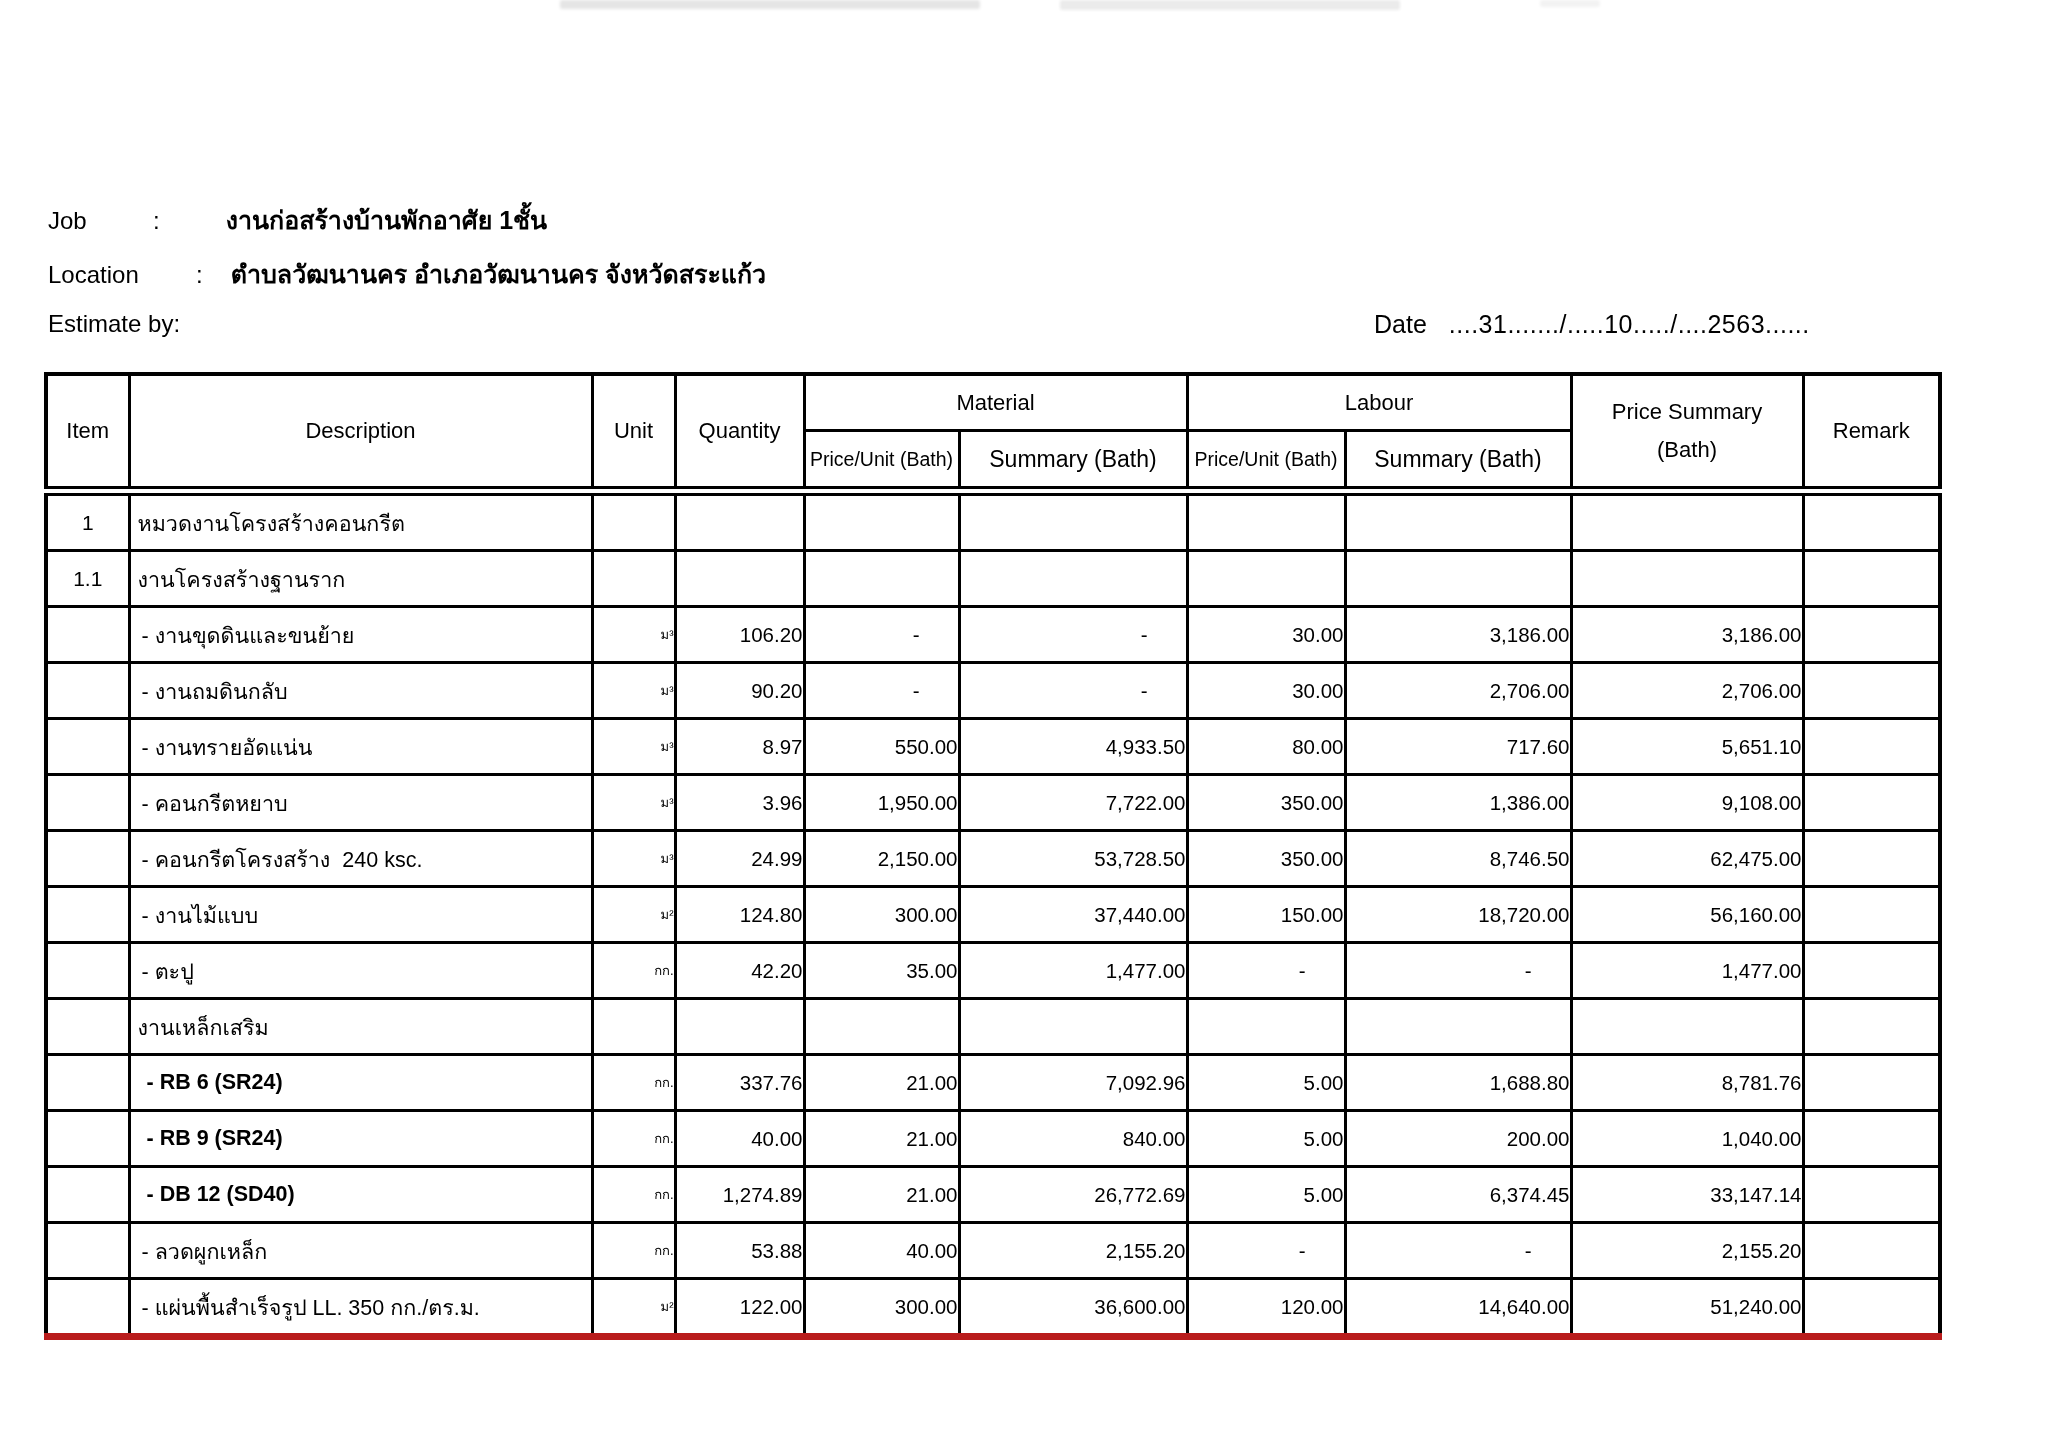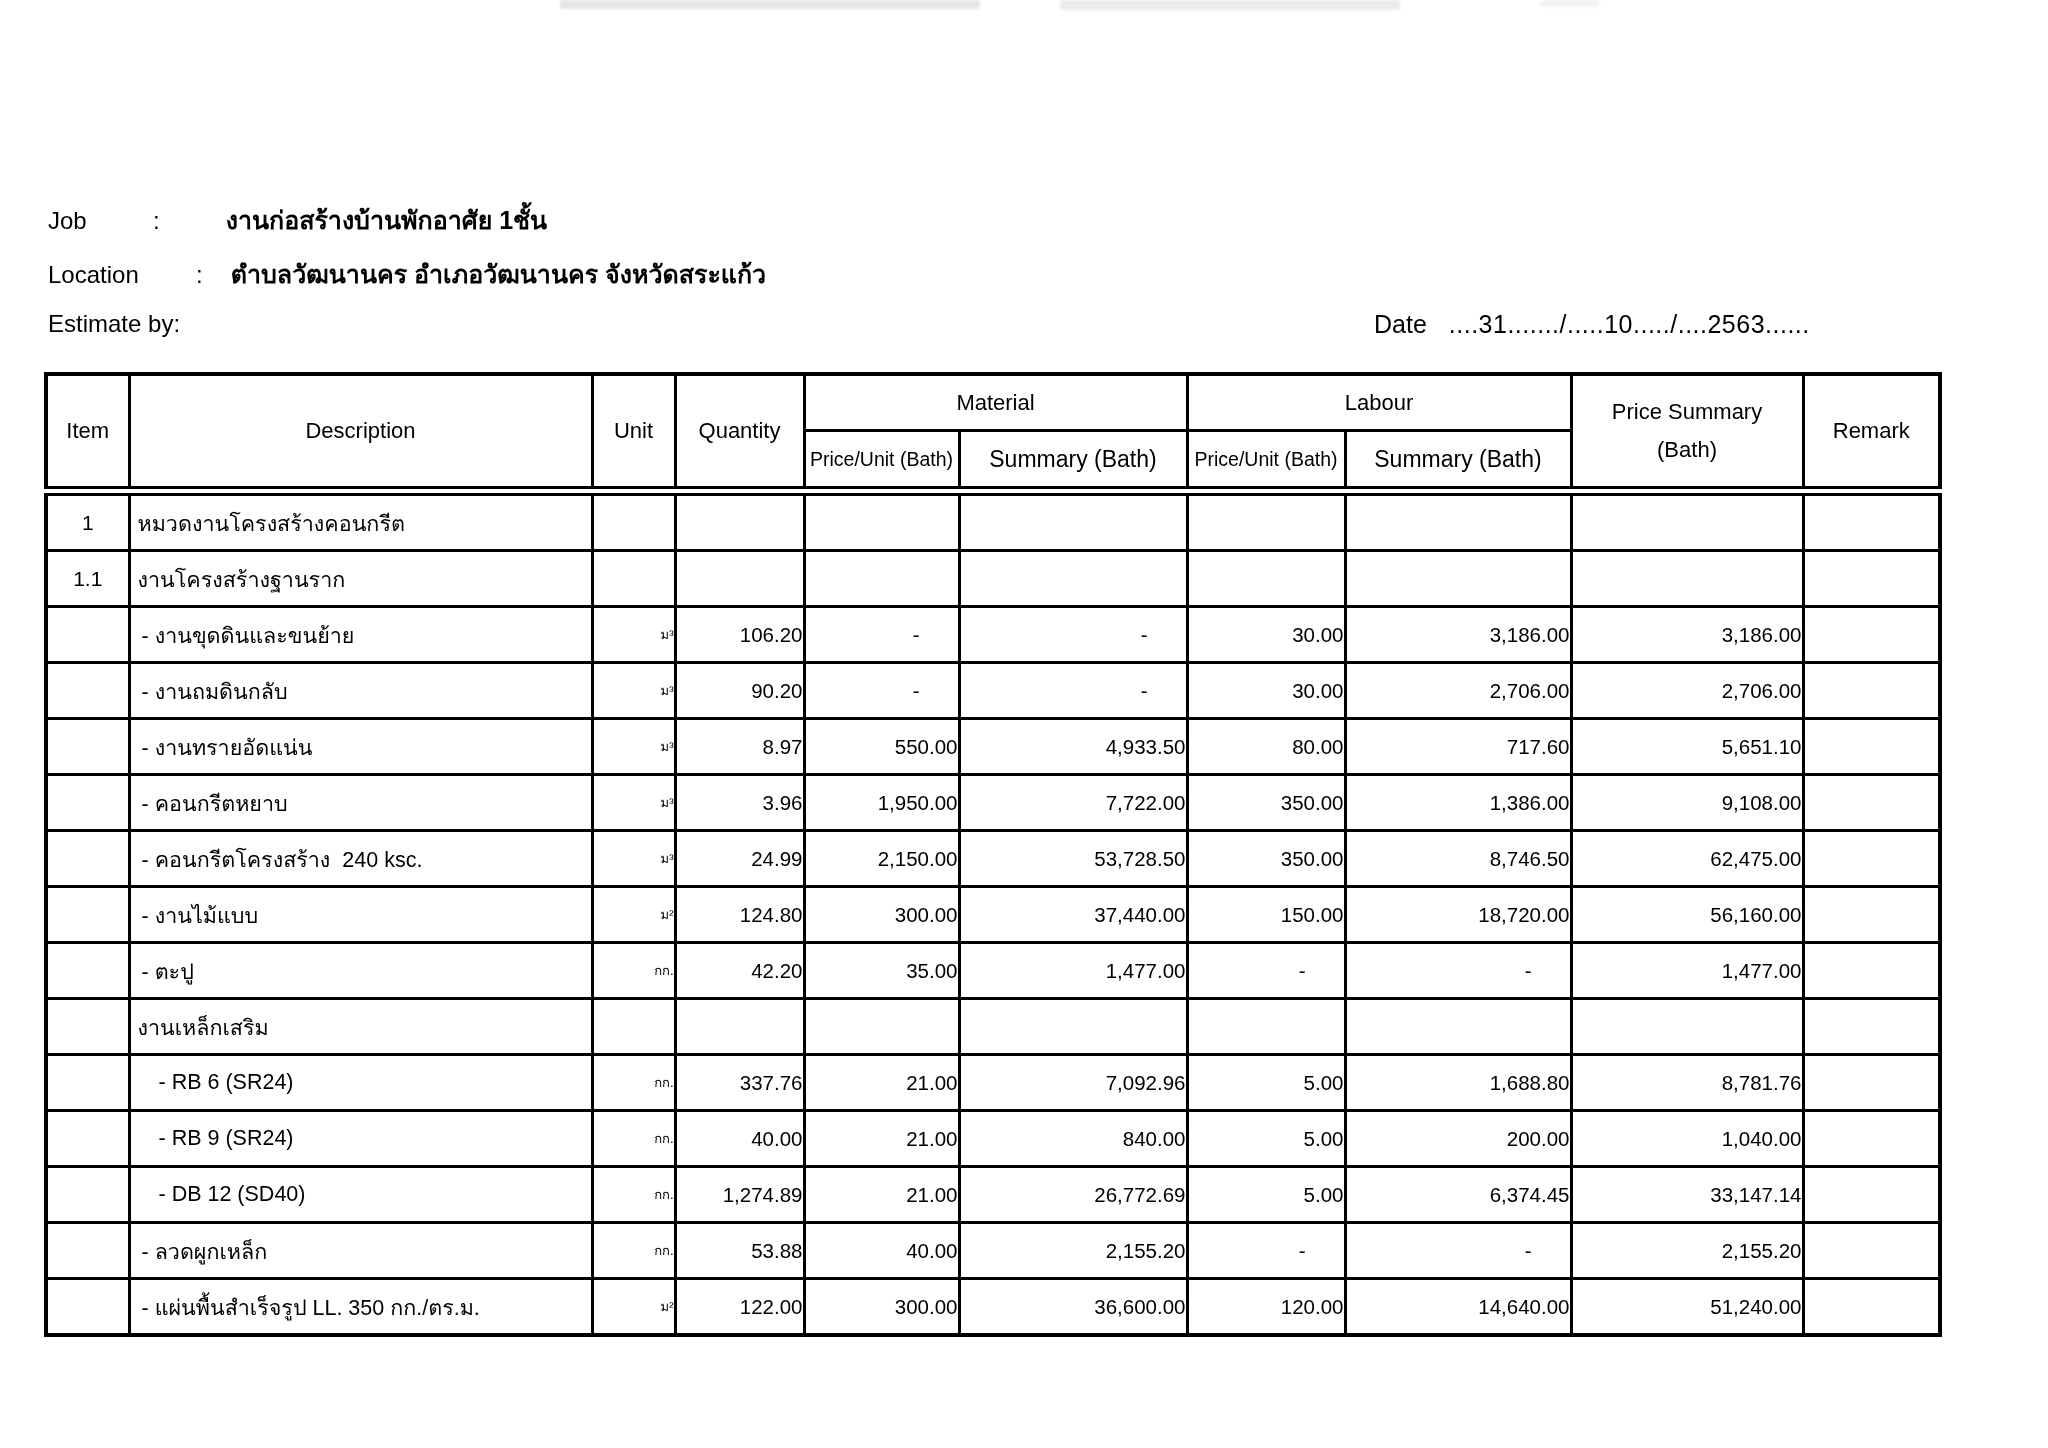"- RB 6 (SR24)" td.c-desc.indent-2 { font-weight: none -> bold; padding-left: 28px -> 16px }
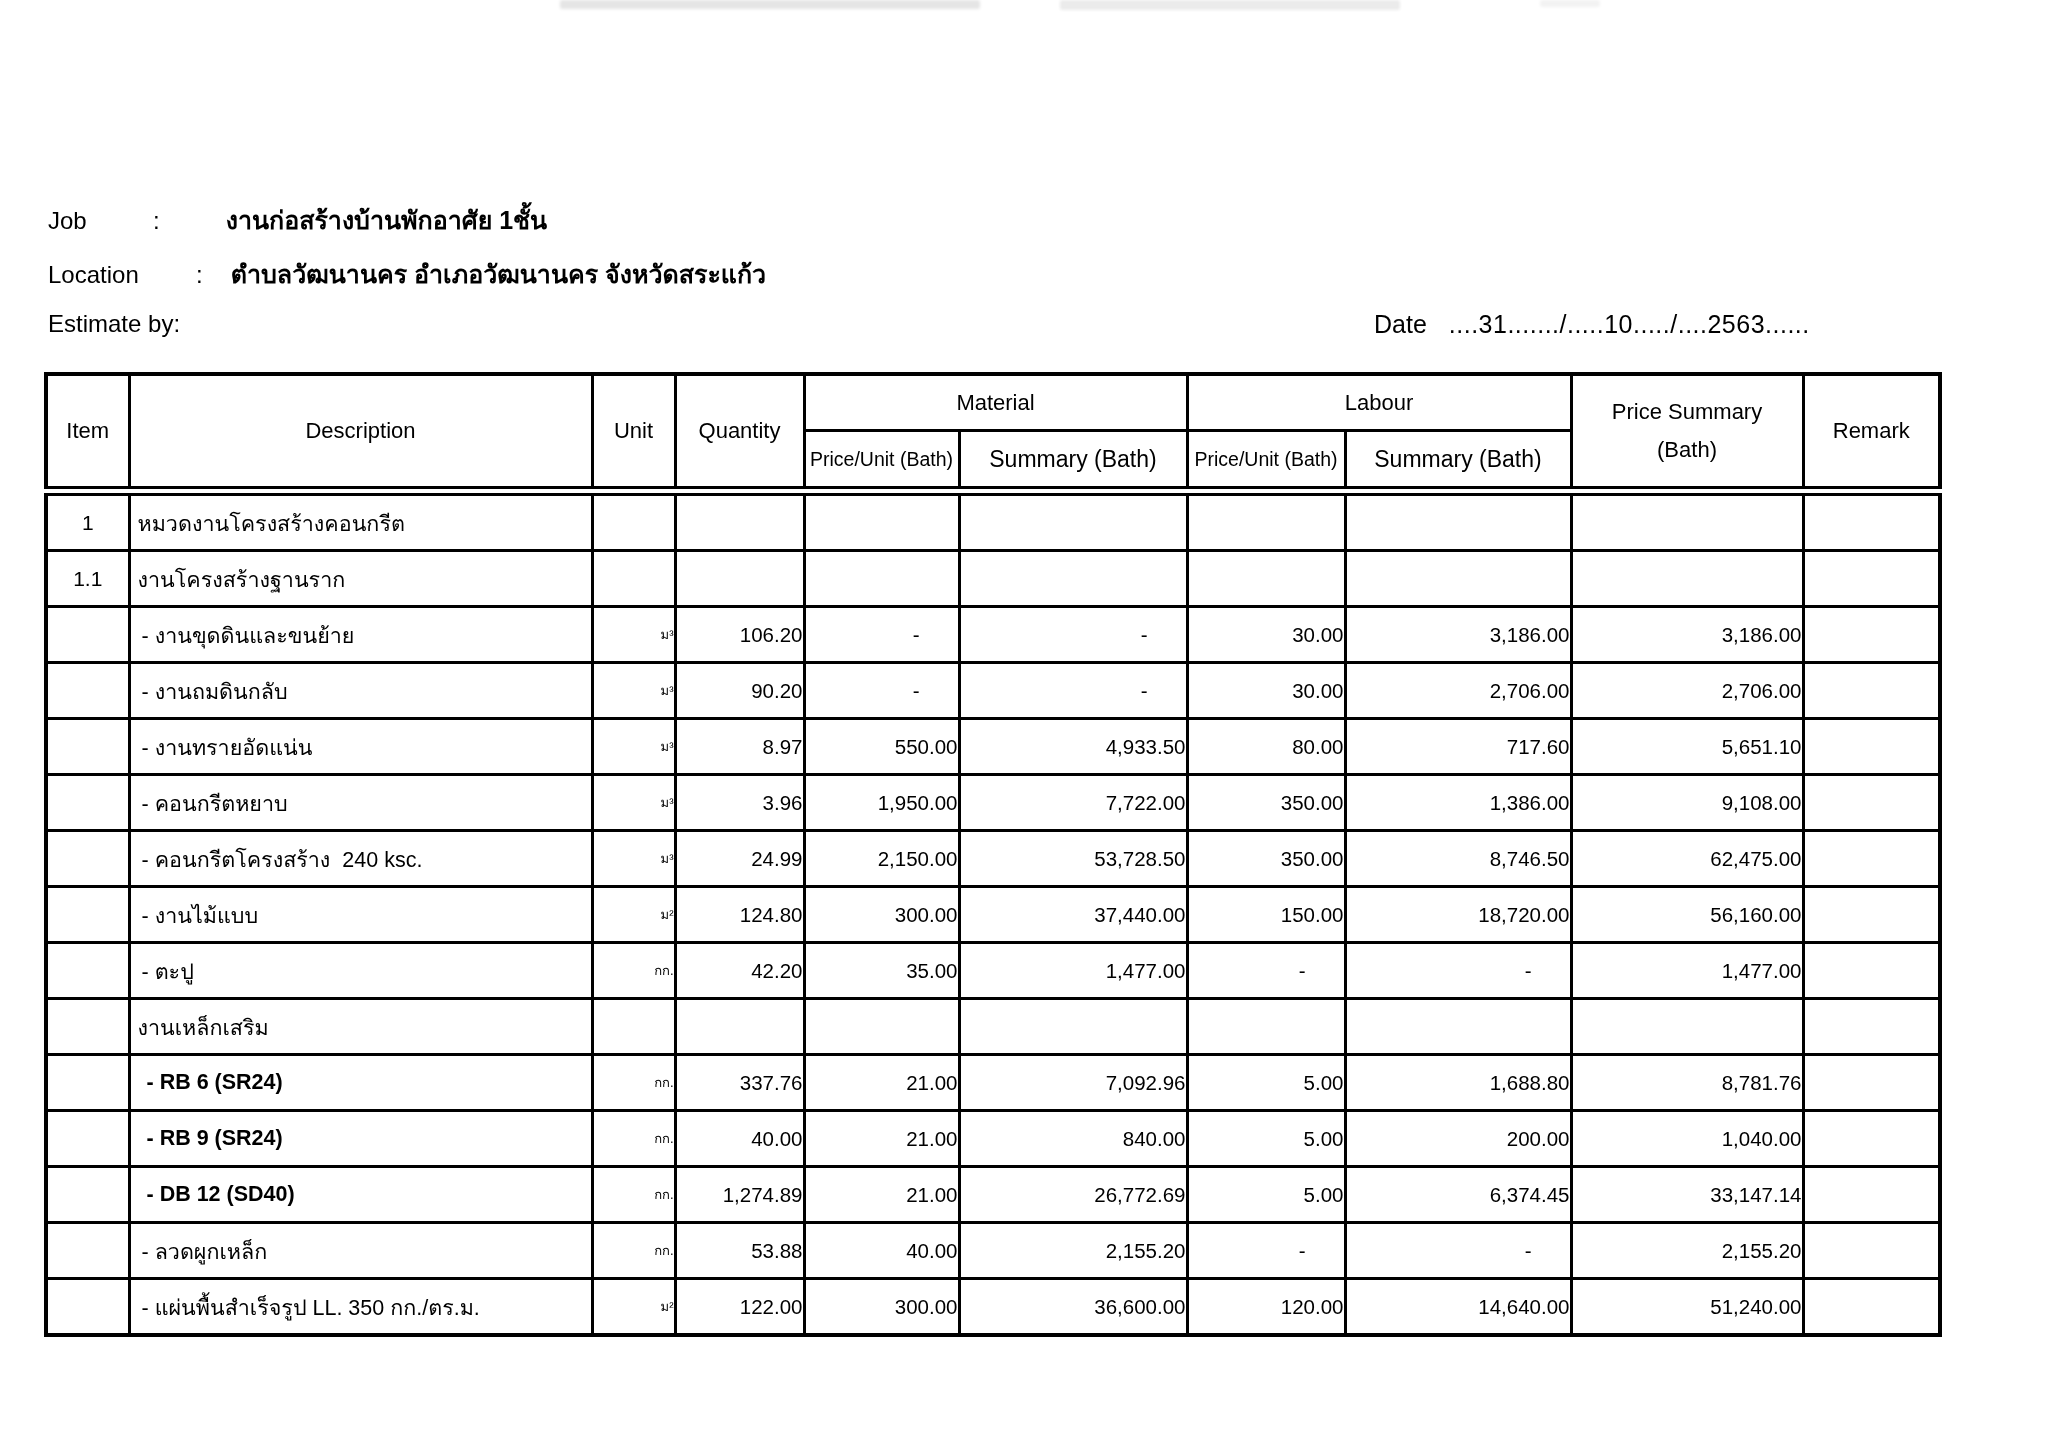"- แผ่นพื้นสำเร็จรูป LL. 350 กก./ตร.ม." tbody tr:last-child td { border-bottom: 3px solid #b91c1c -> 7px solid #b91c1c }
